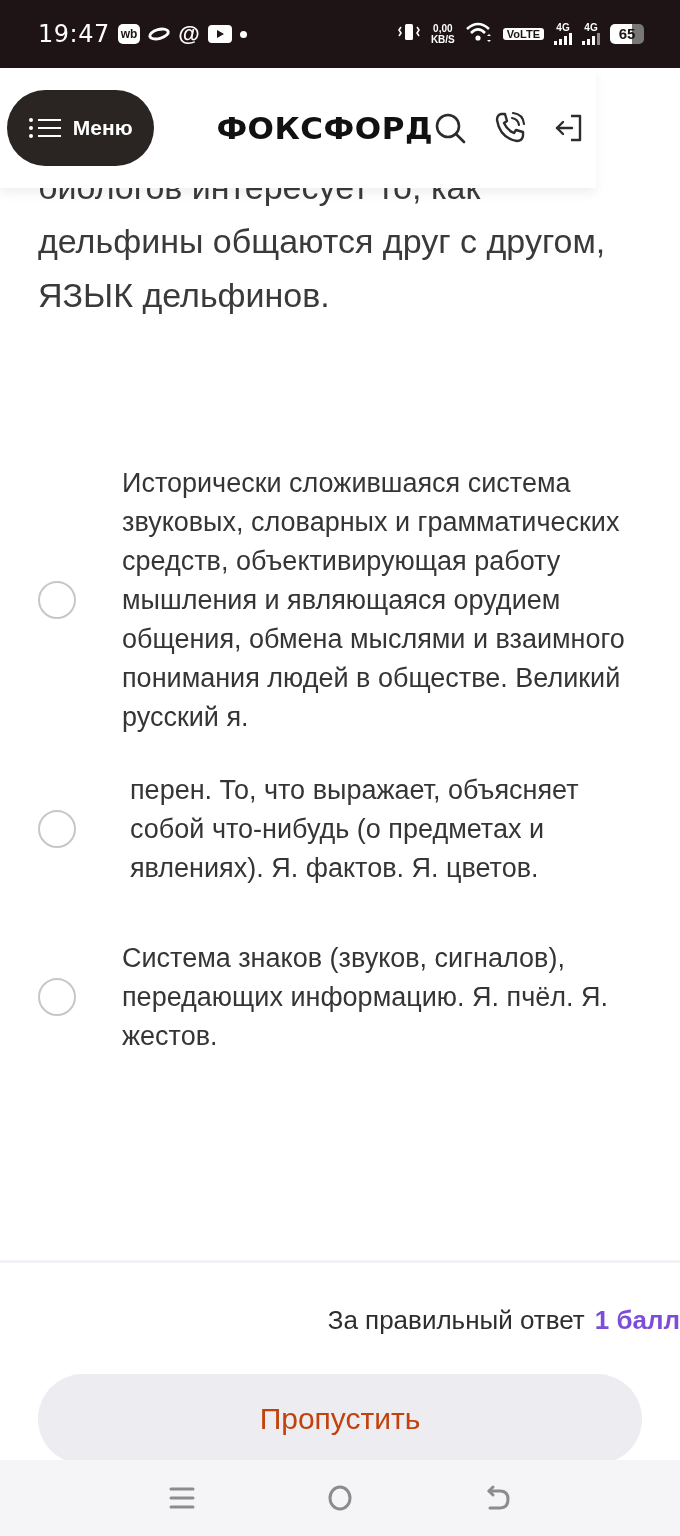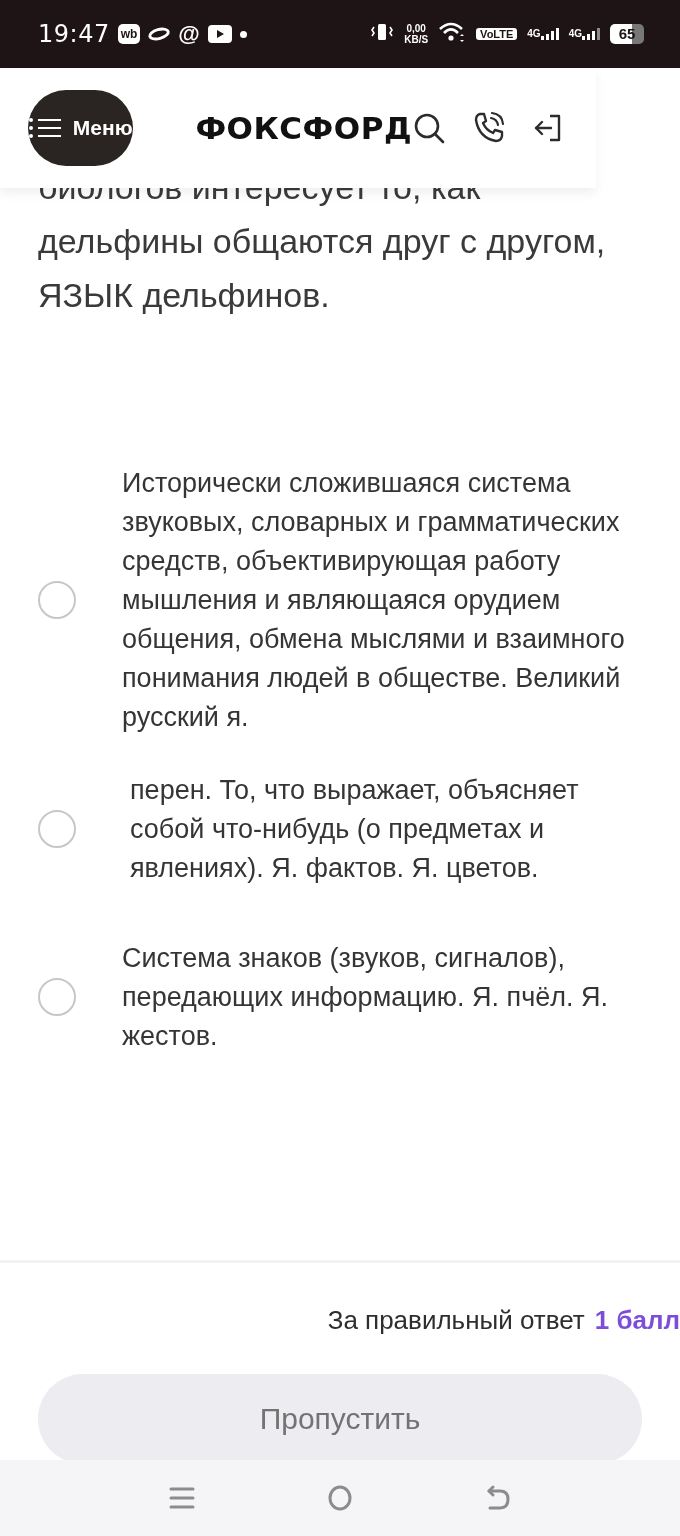"4G" .sb-signal { flex-direction: row -> column }
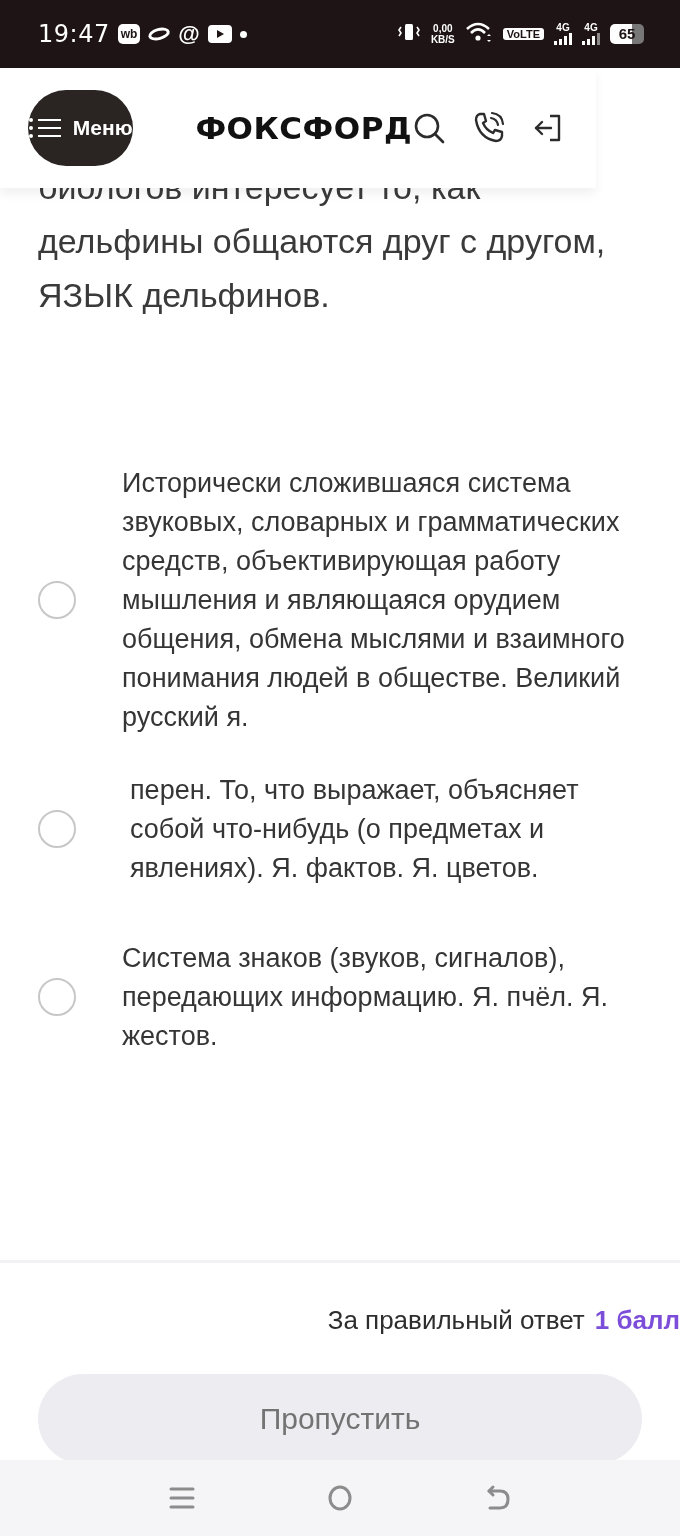"Меню" .header { padding: 0 28px -> 0 7px }
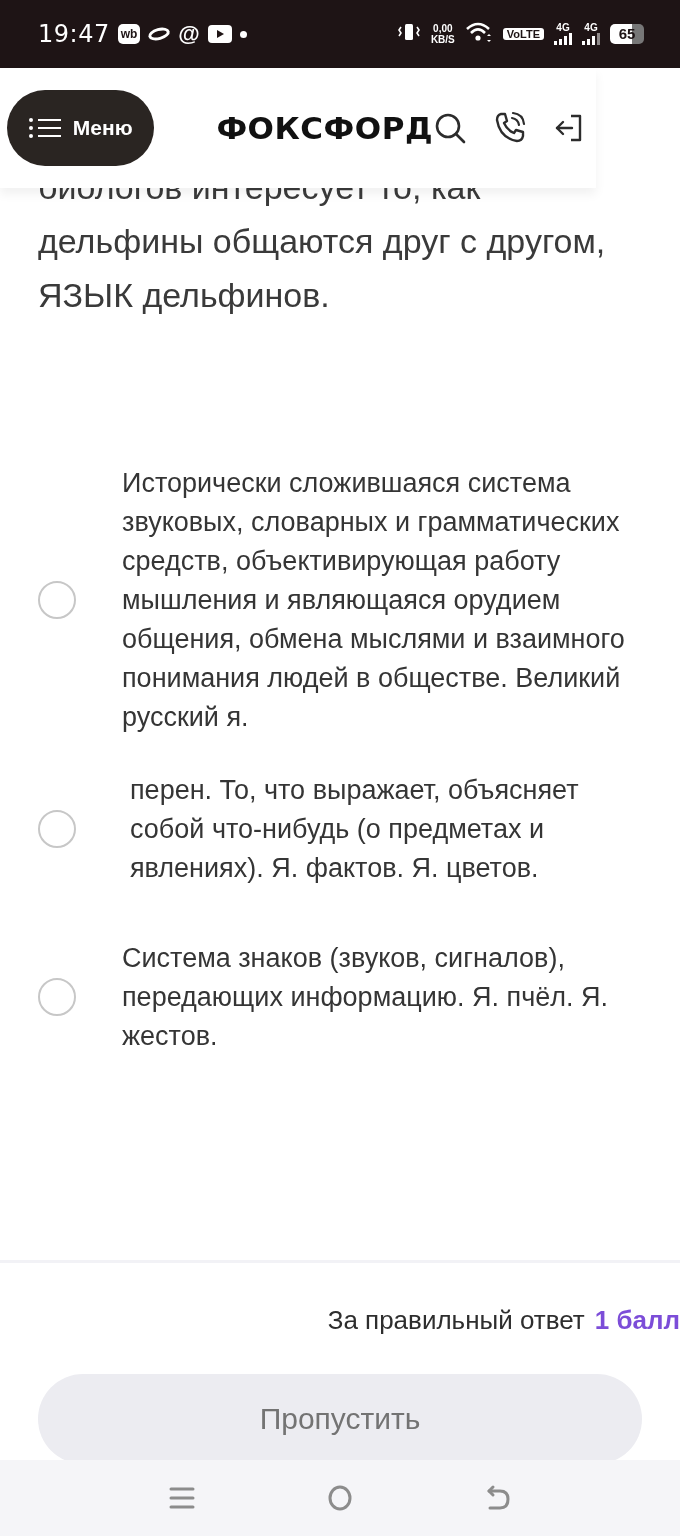"Пропустить" .skip-btn { color: #737373 -> #c2410c }
